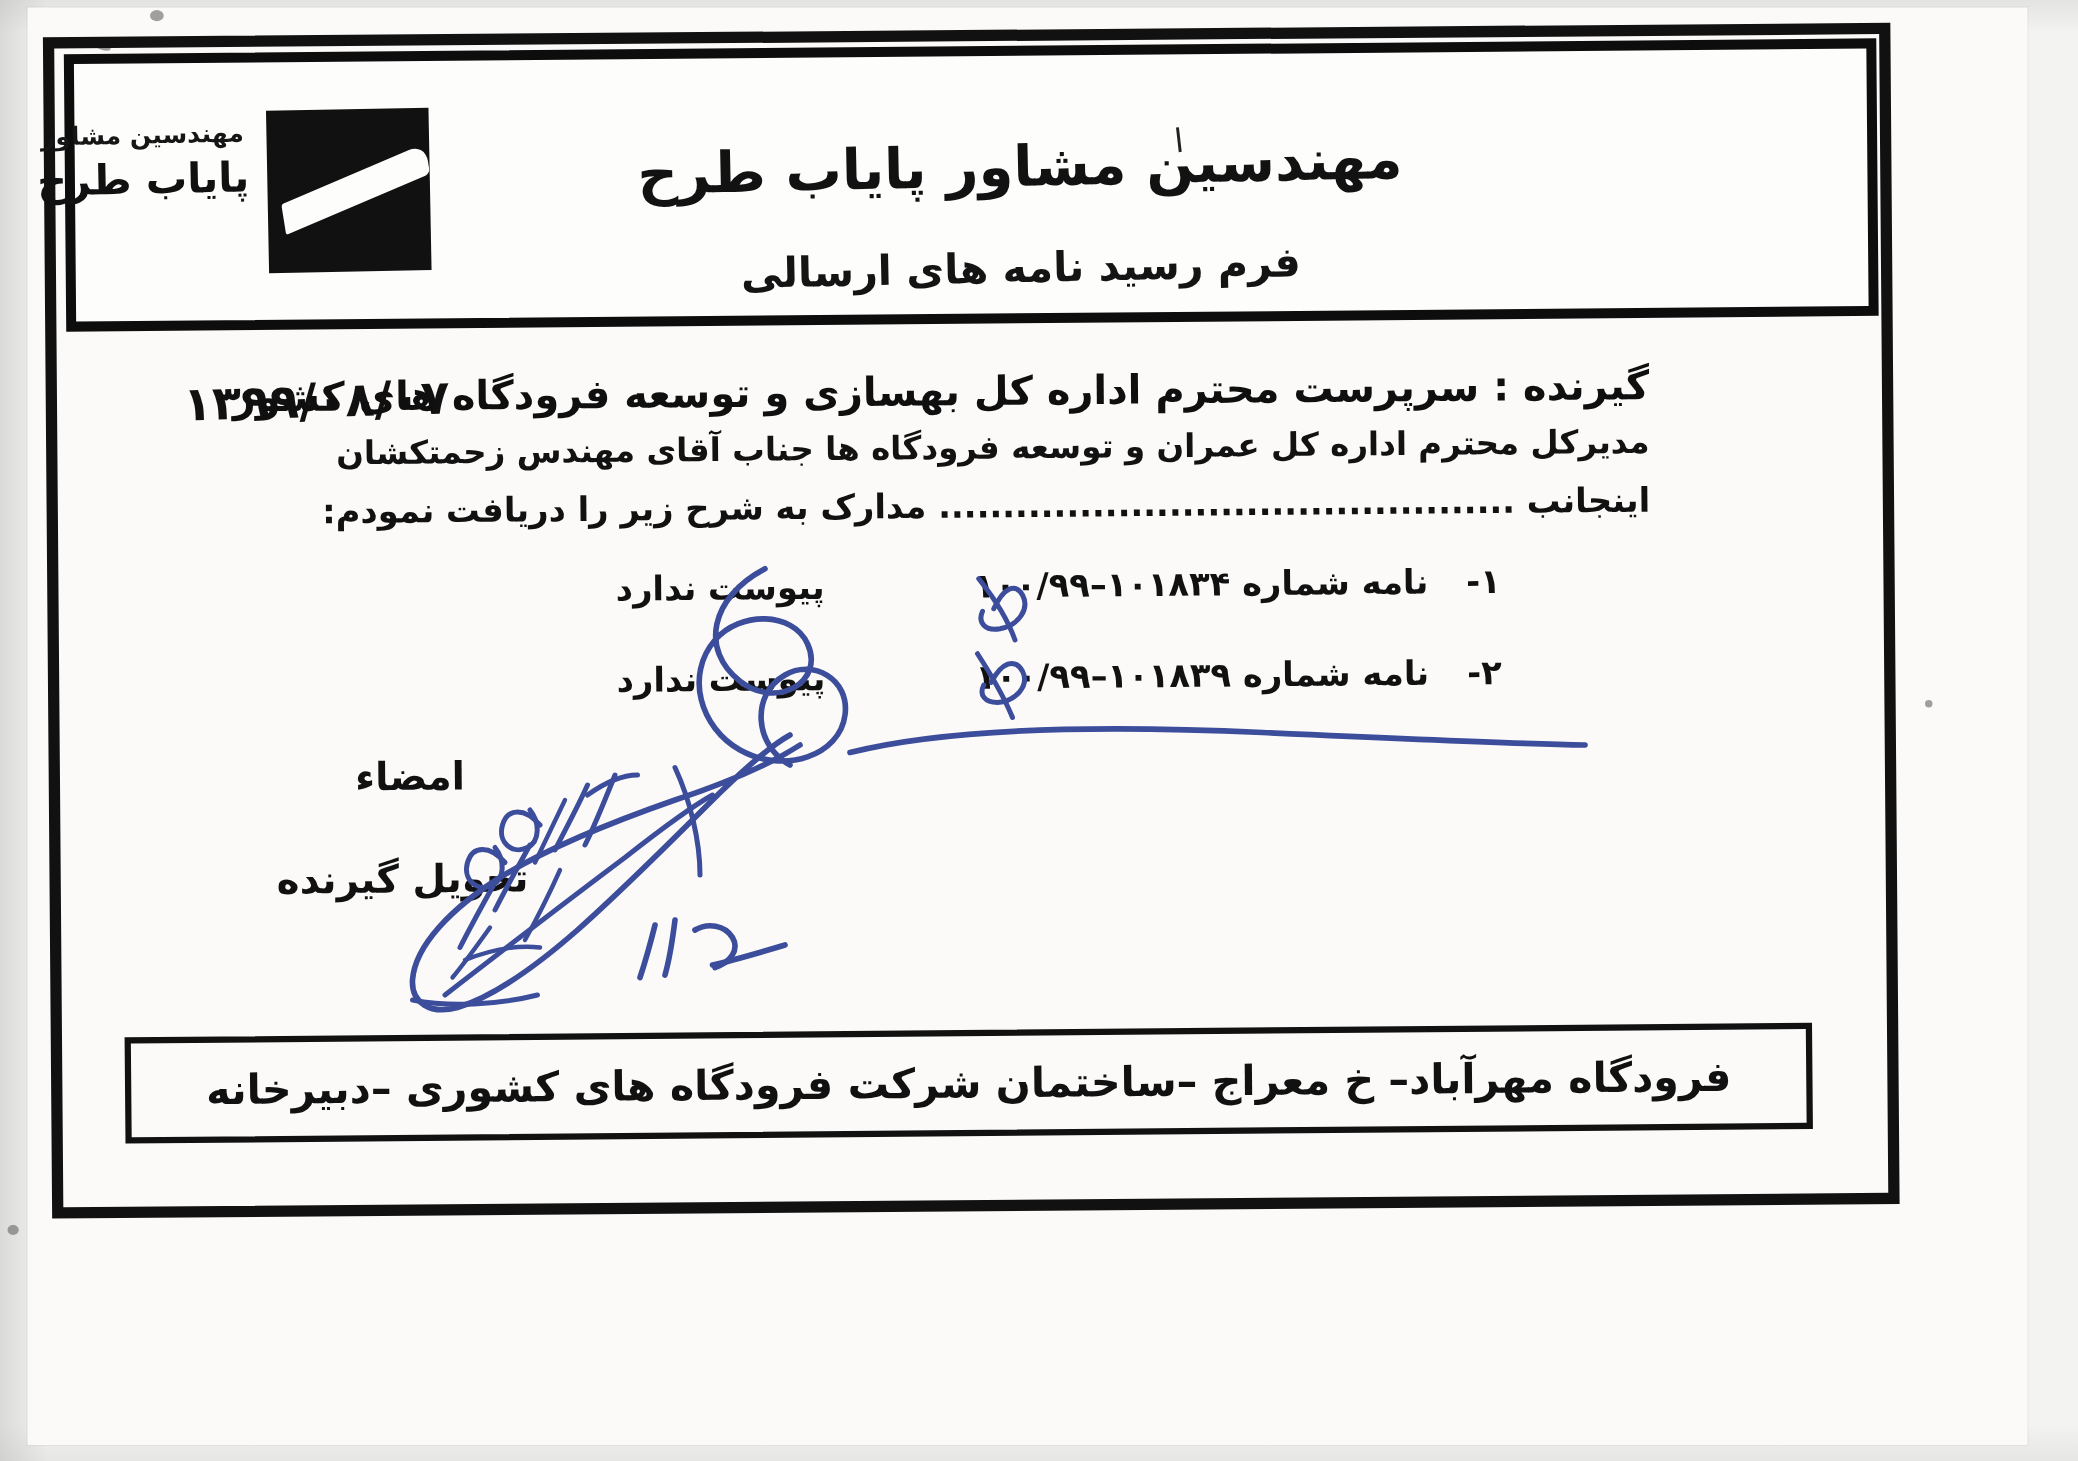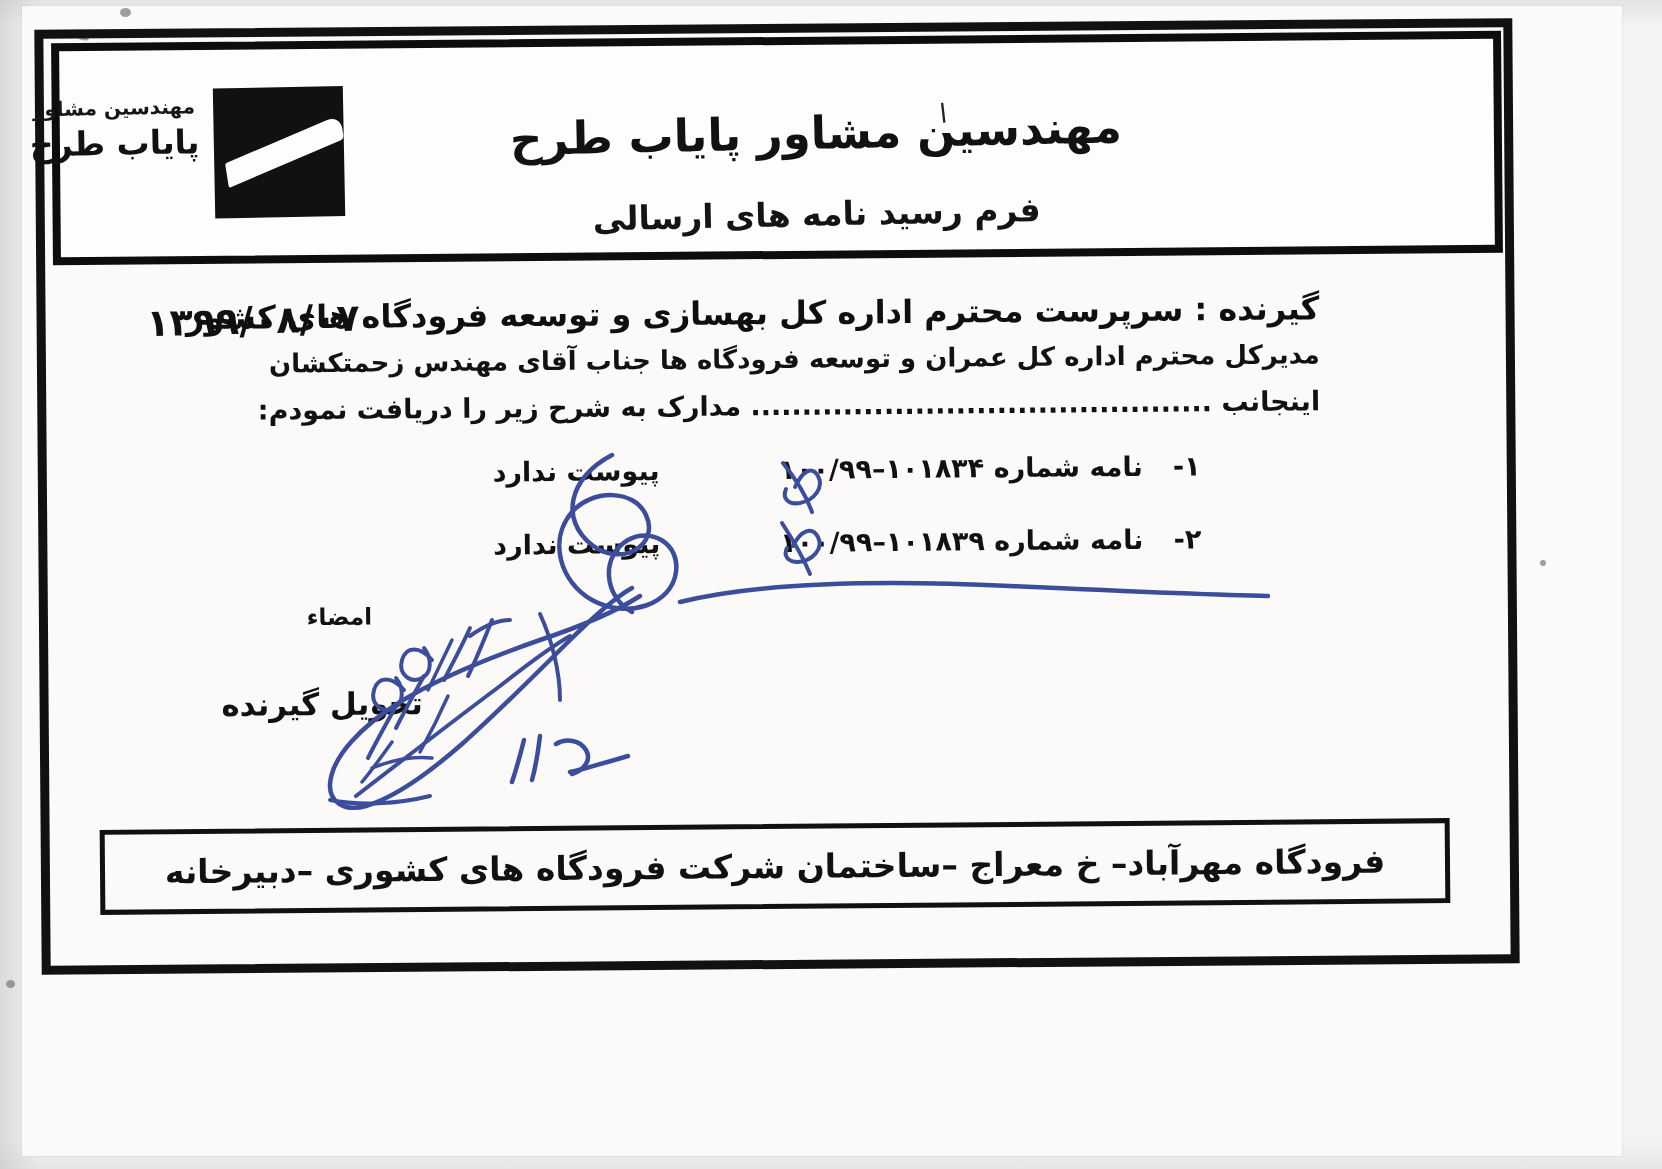"امضاء" .sign-label { font-size: 23px -> 31px }
